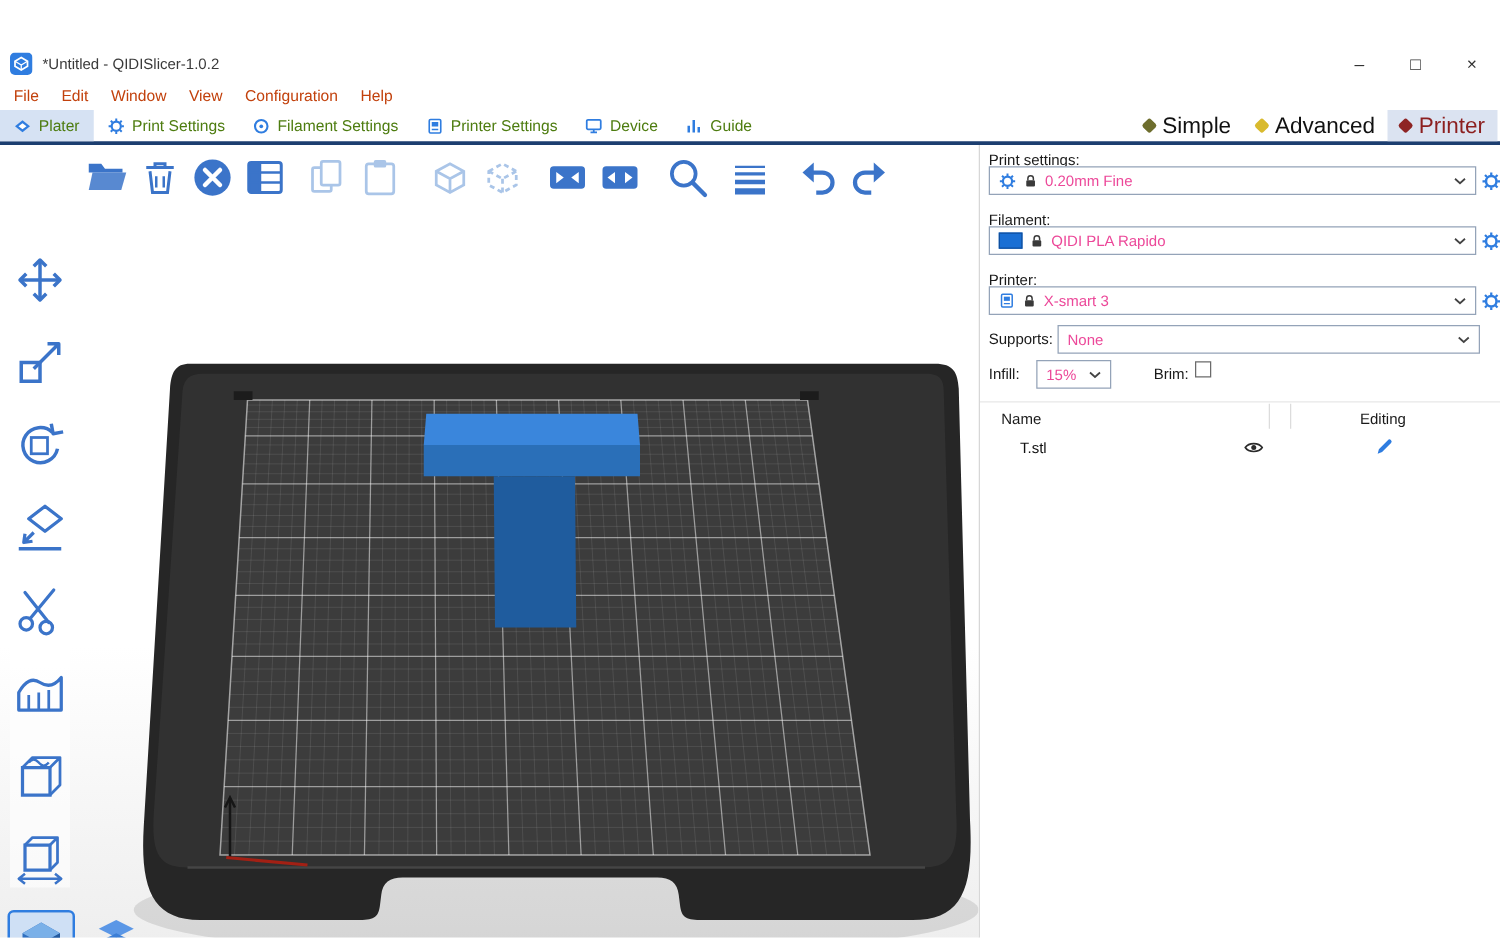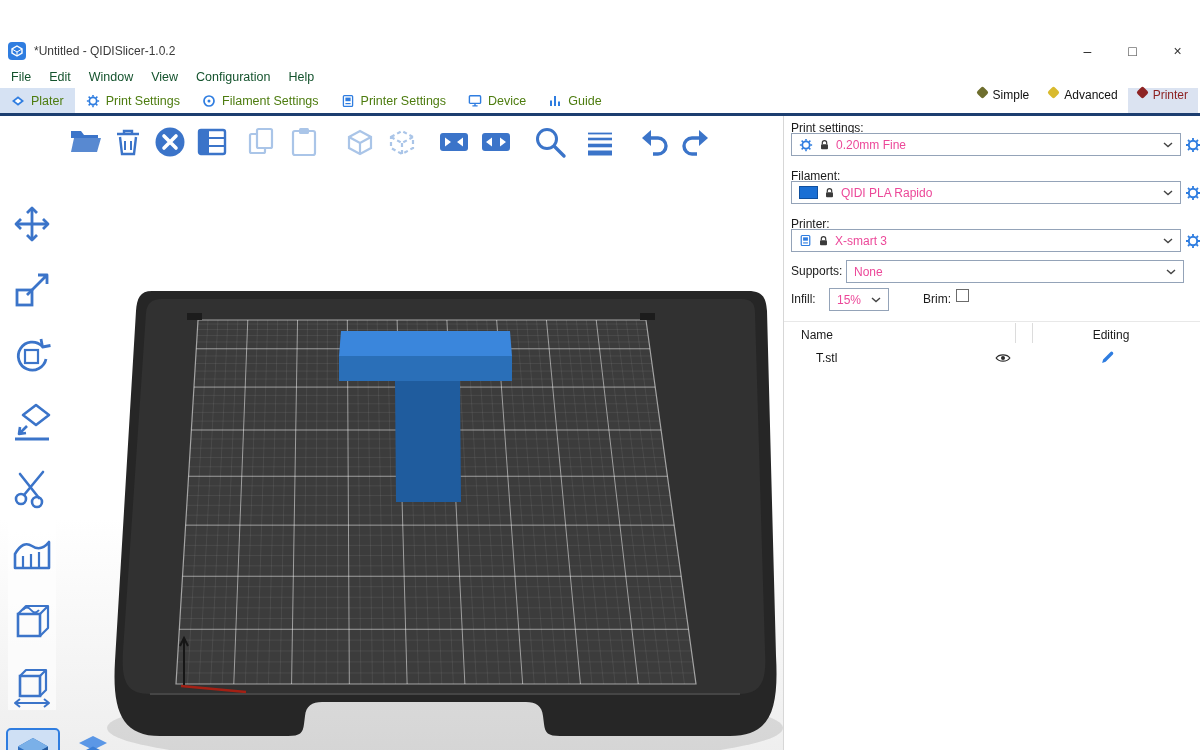"File" .menu-item { color: #14532d -> #c2410c }
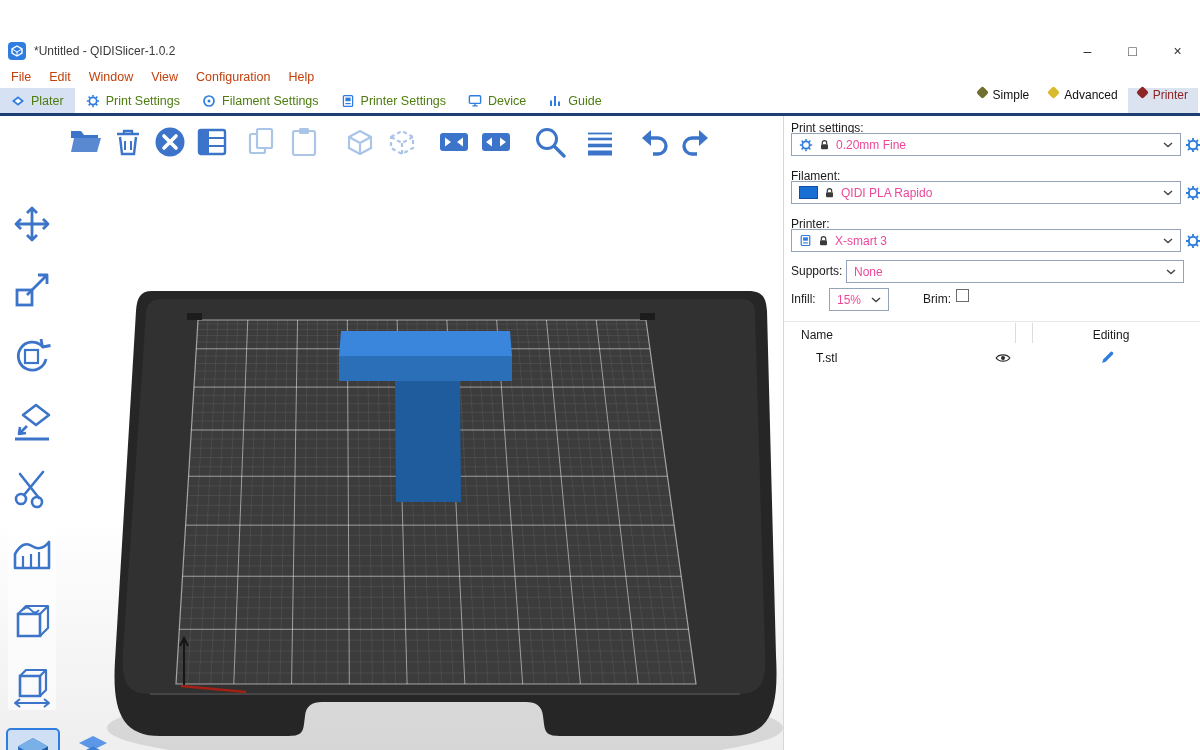"Simple" .mode { align-items: flex-start -> center; font-size: 12px -> 18px }
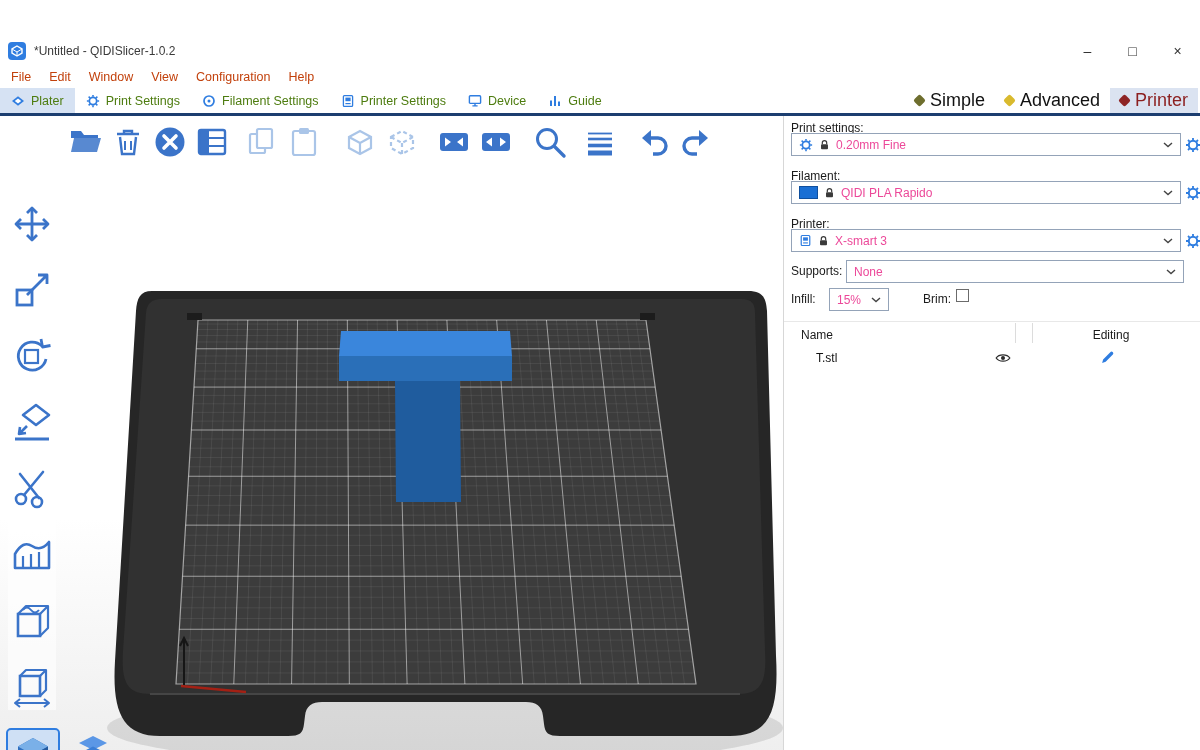"Editing" .obj-header .col-editing { left: 292px -> 304px; text-align: center -> none }
